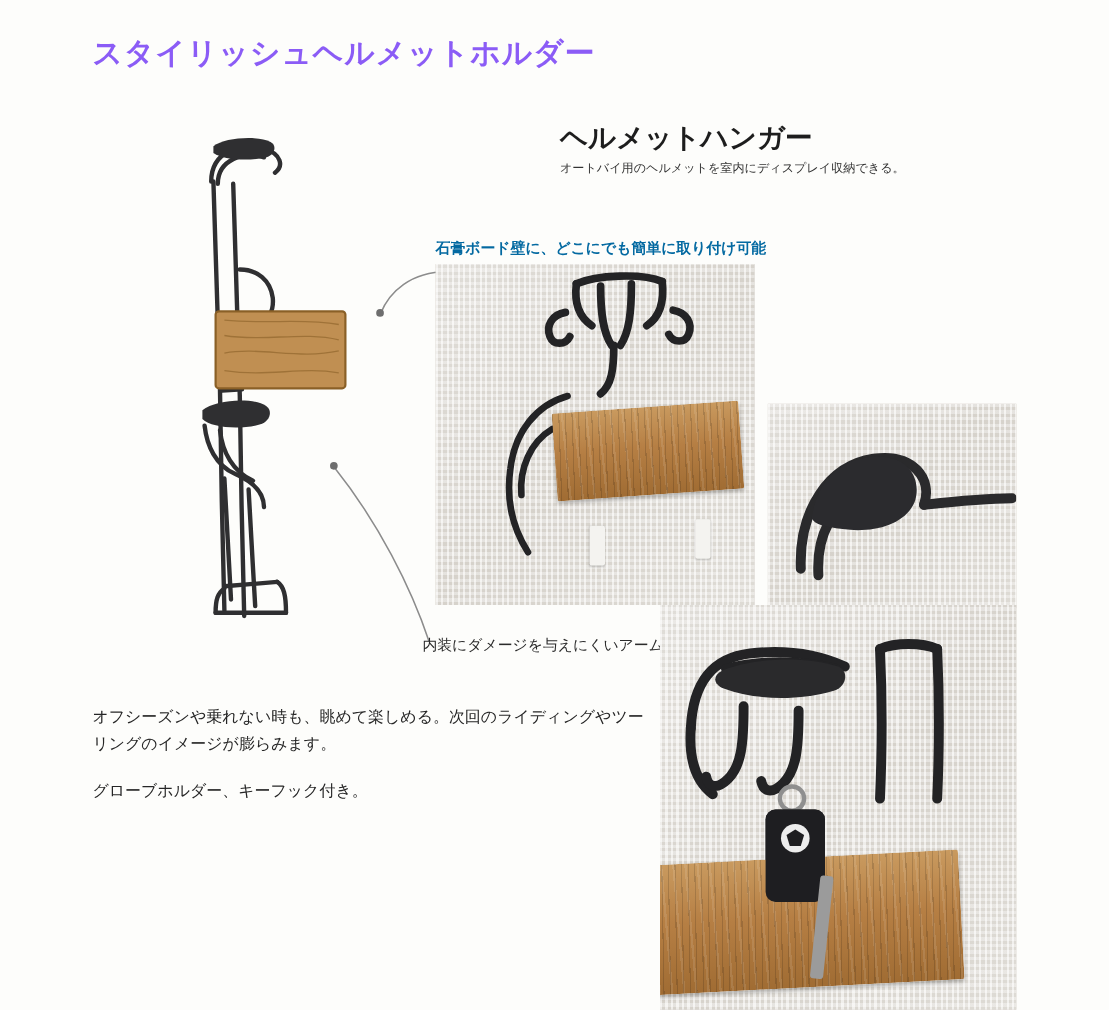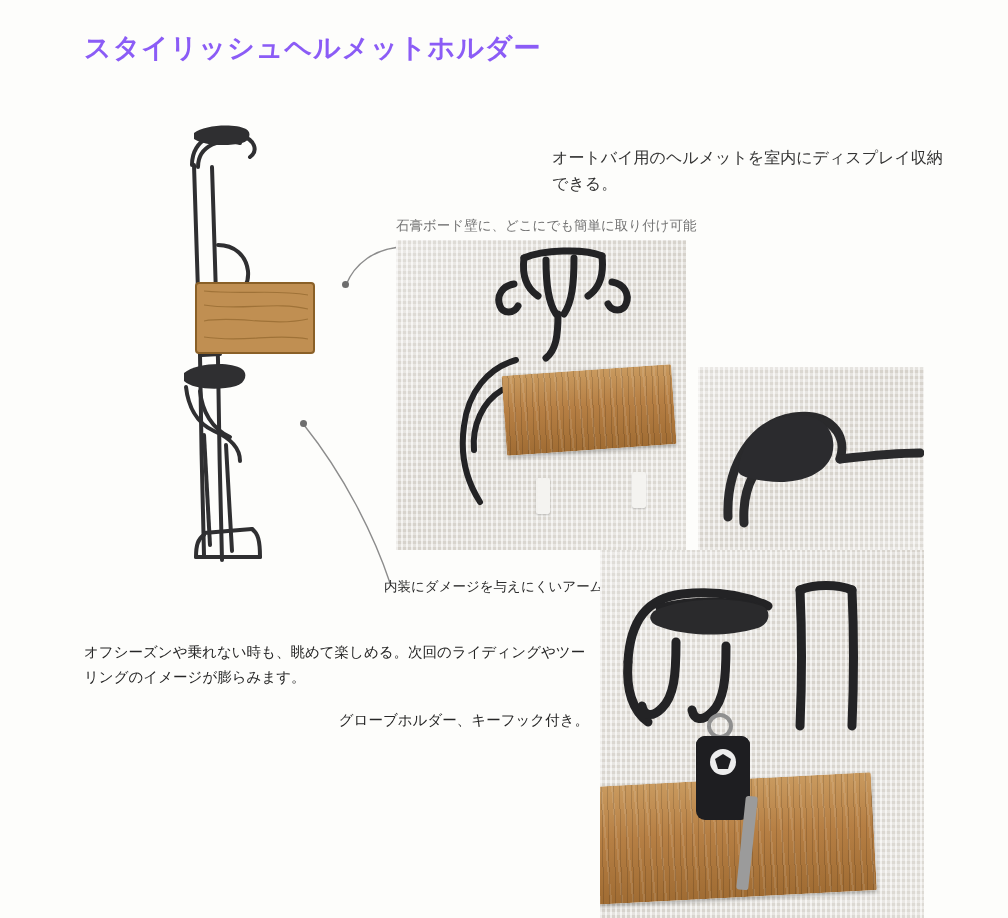"ヘルメットハンガー" div.hanger-heading { html: none -> <div>ヘルメットハンガー</div> }
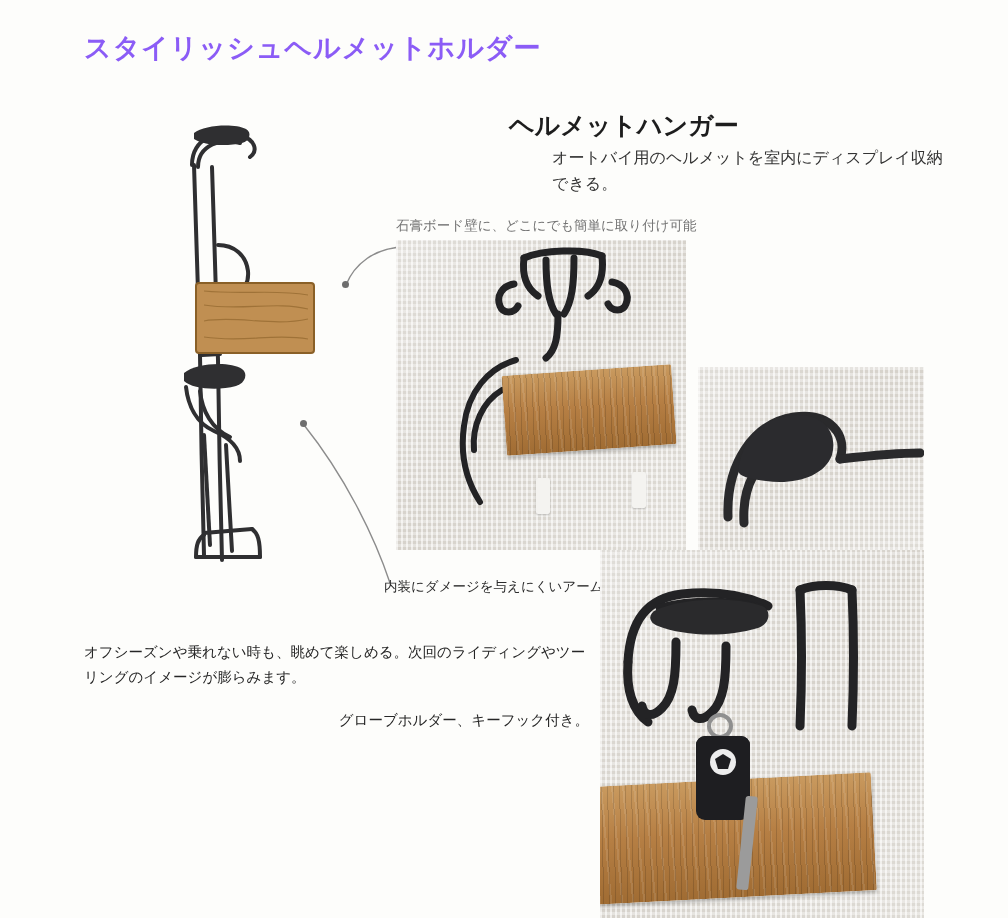"オートバイ用のヘルメットを室内にディスプレイ収納できる。" .hanger-desc { font-size: 16px -> 11px; margin-left: 43px -> none }
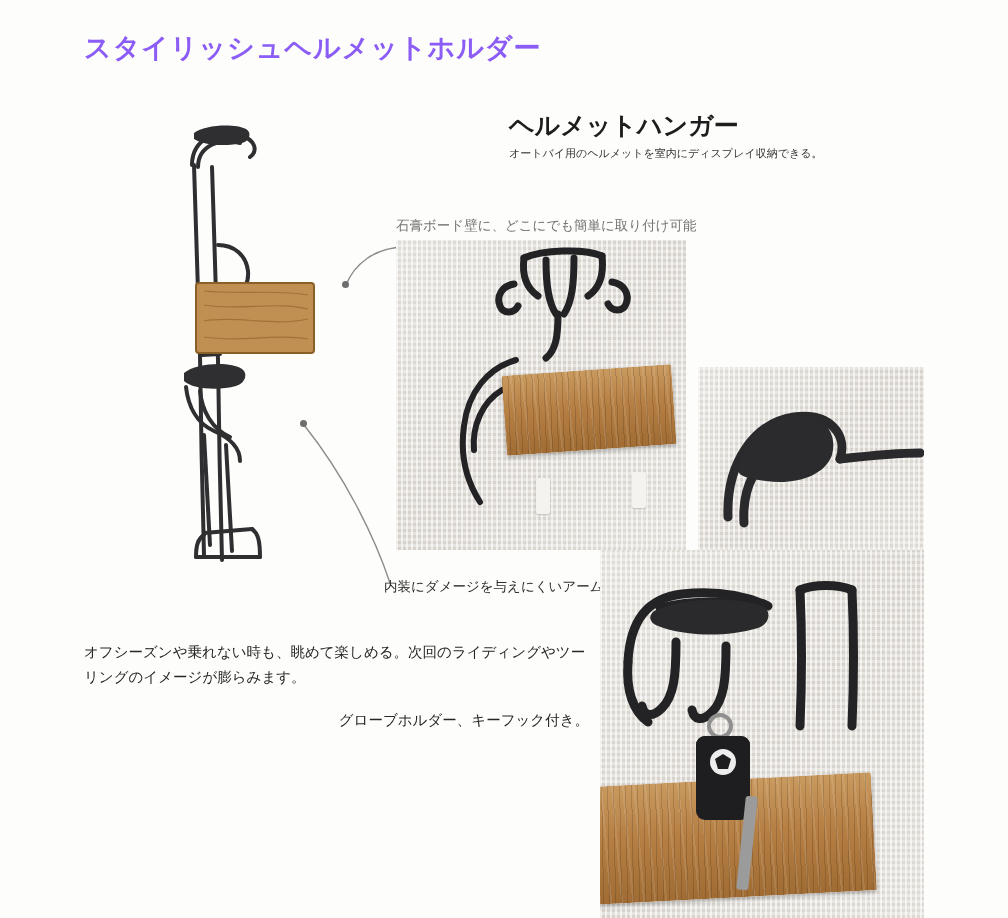"石膏ボード壁に、どこにでも簡単に取り付け可能" .caption-top { color: #737373 -> #0369a1; font-weight: none -> bold }
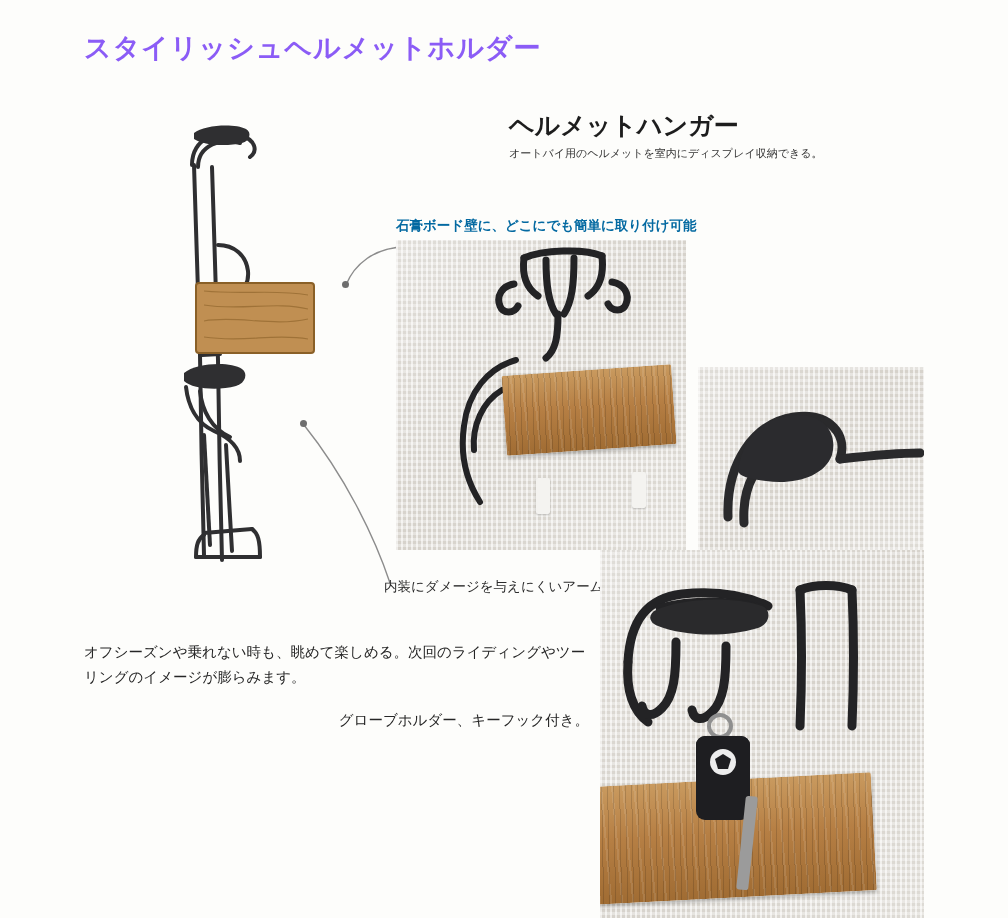"グローブホルダー、キーフック付き。" .body-copy p:last-child { text-align: right -> none }
